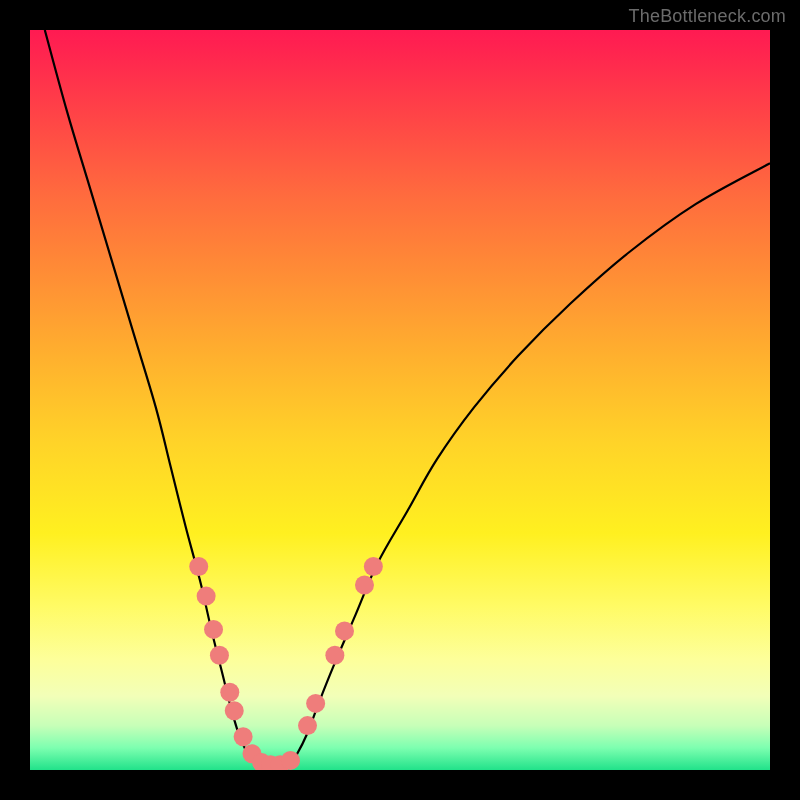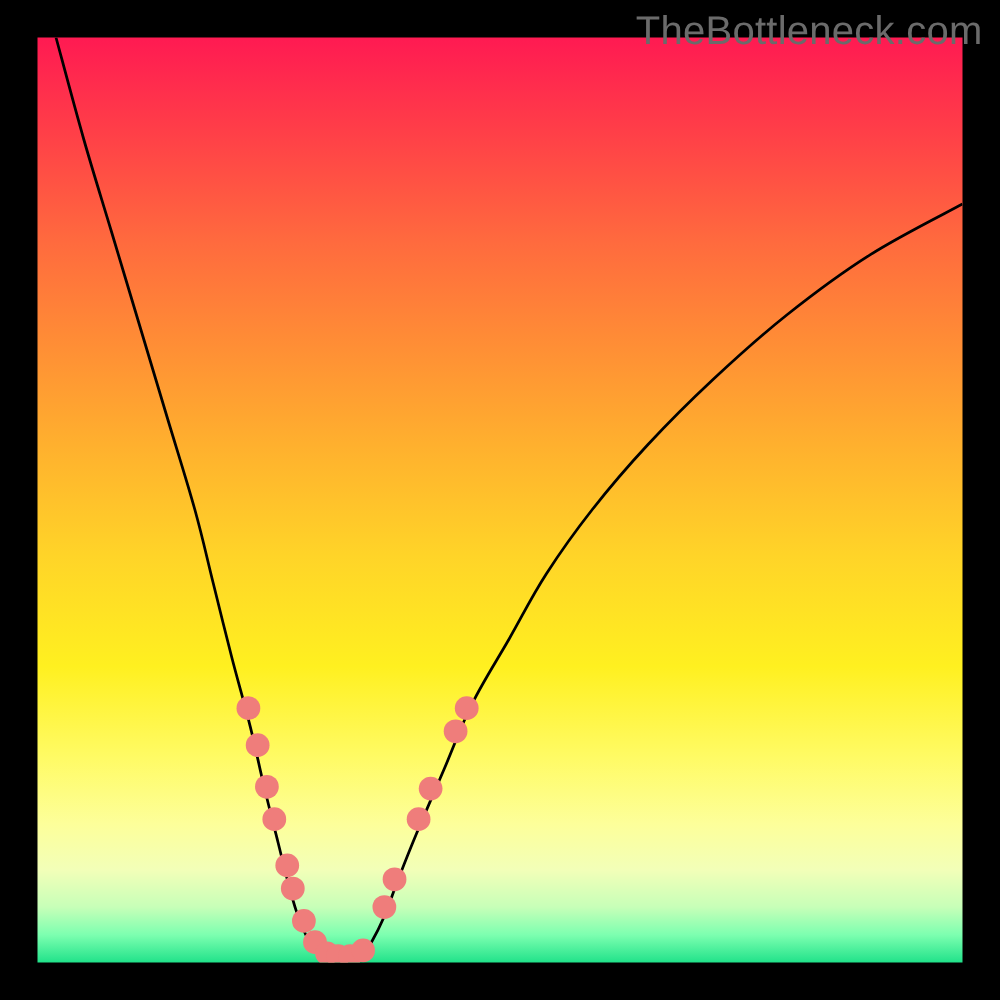"TheBottleneck.com" .watermark { font-size: 32px -> 18px }
